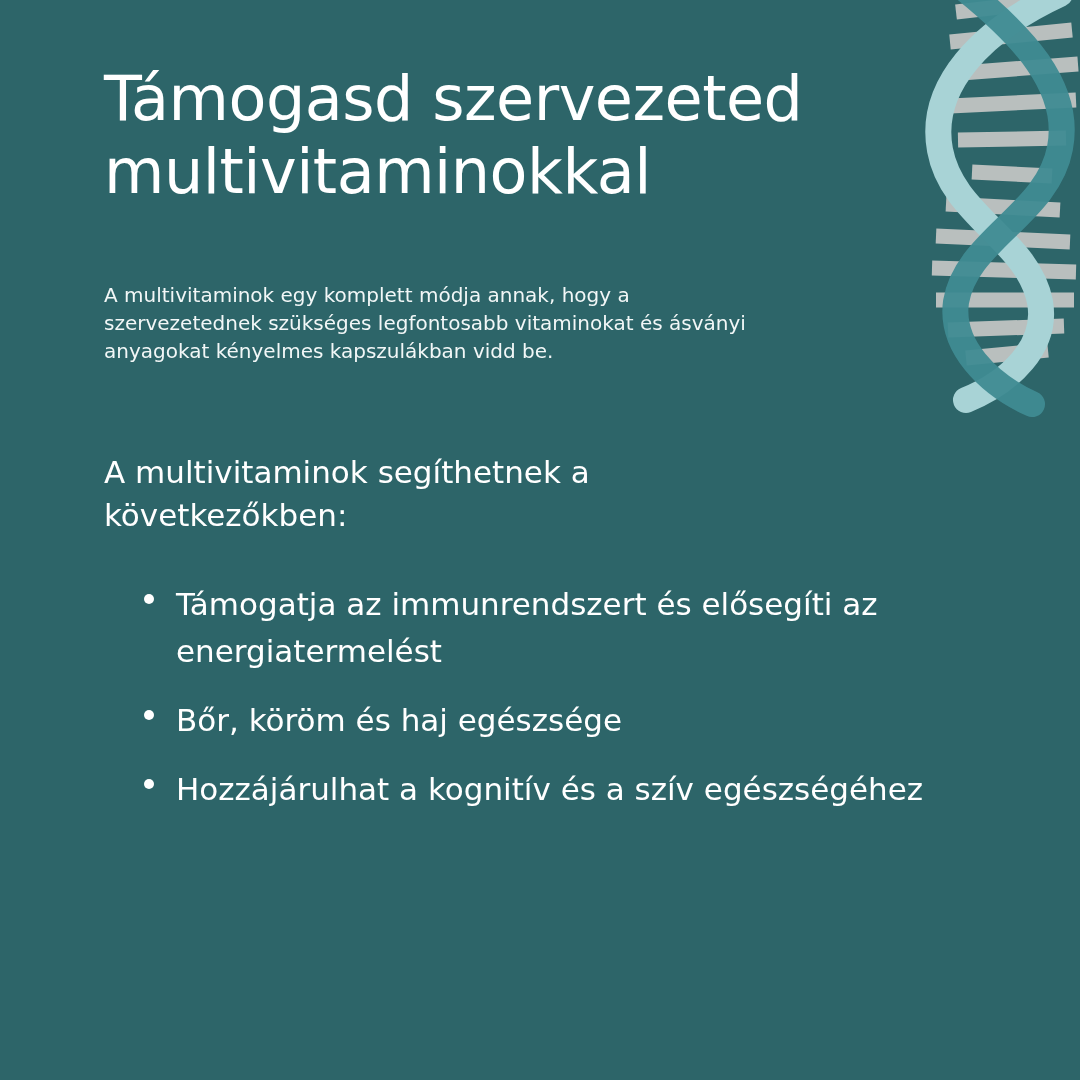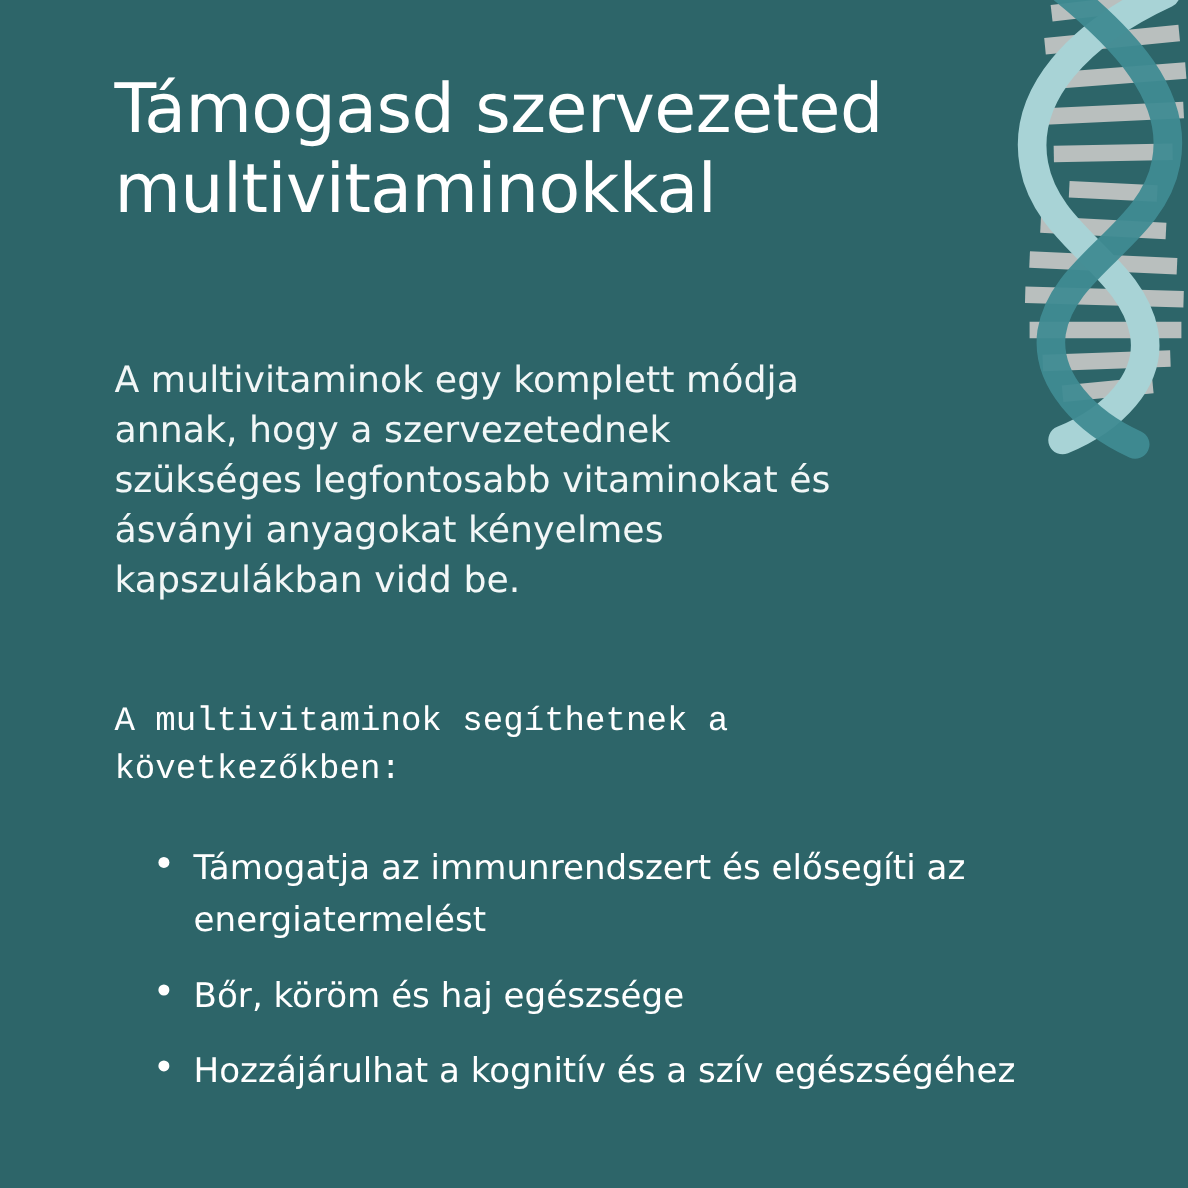"A multivitaminok egy komplett módja" .intro { font-size: 33px -> 20px; margin: 114px 0 0 0 -> 74px 0 0 0 }
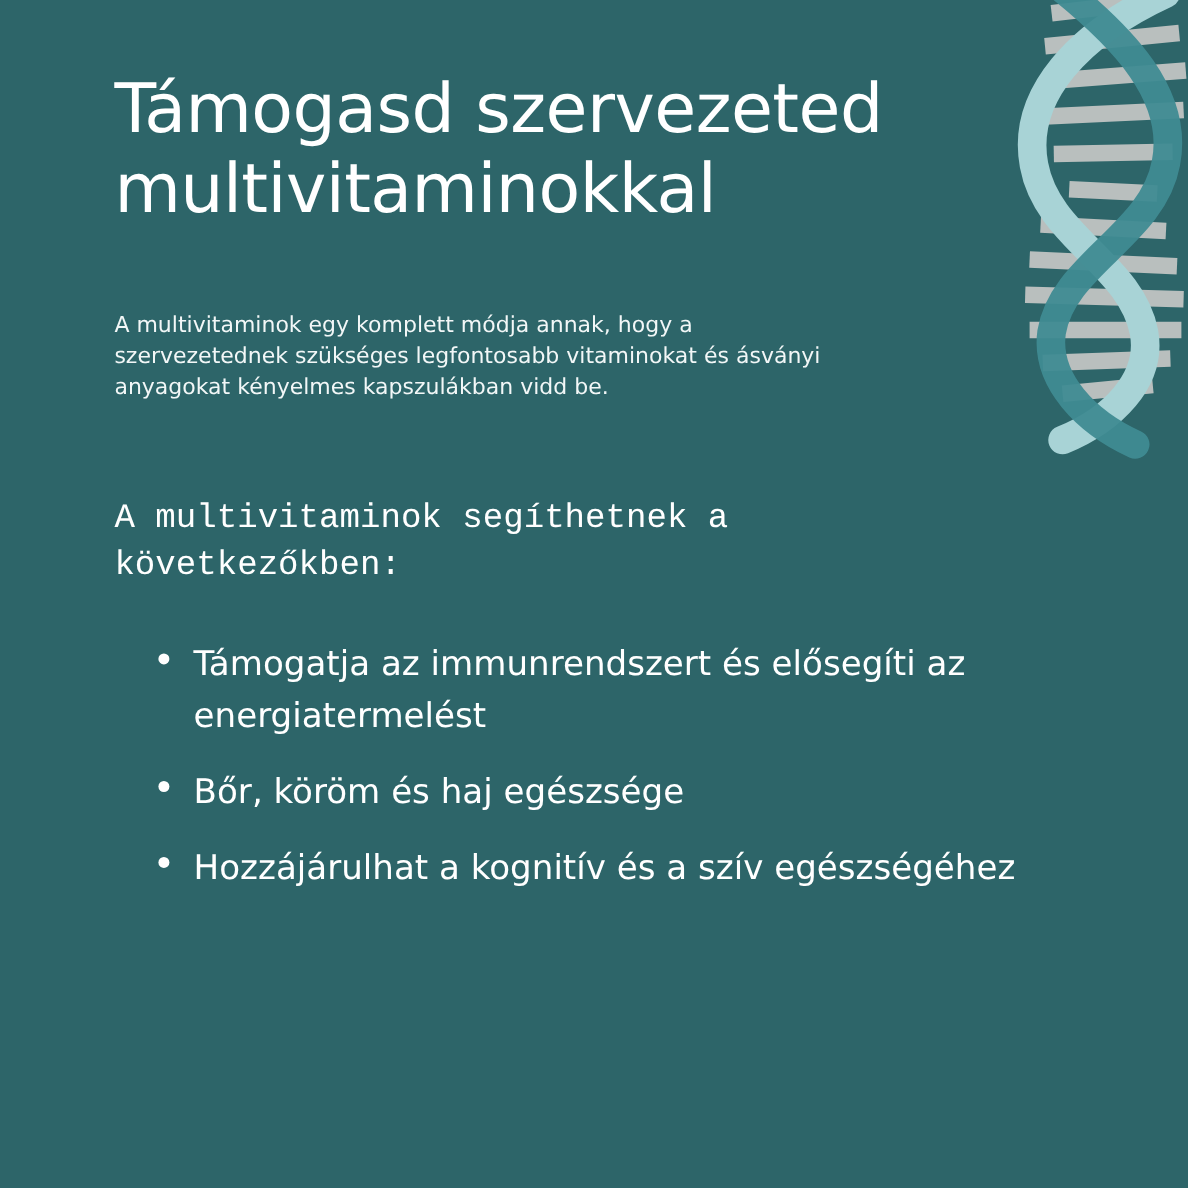"A multivitaminok segíthetnek a" .lead { font-family: Liberation Mono, monospace -> none }
